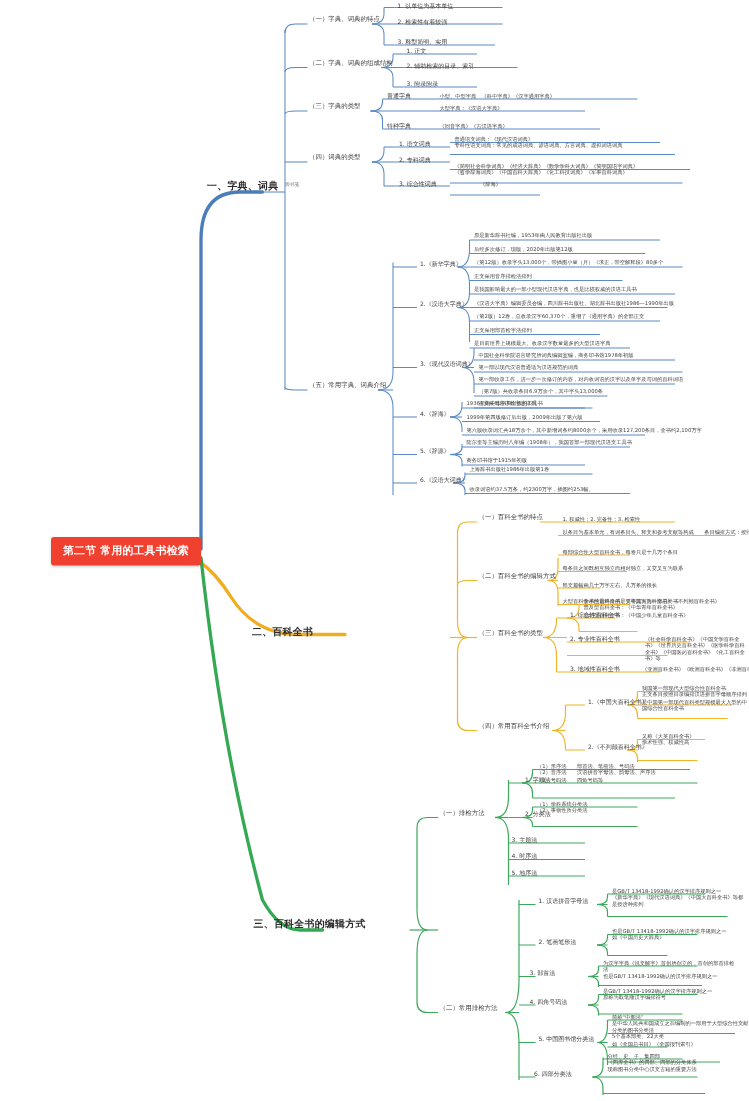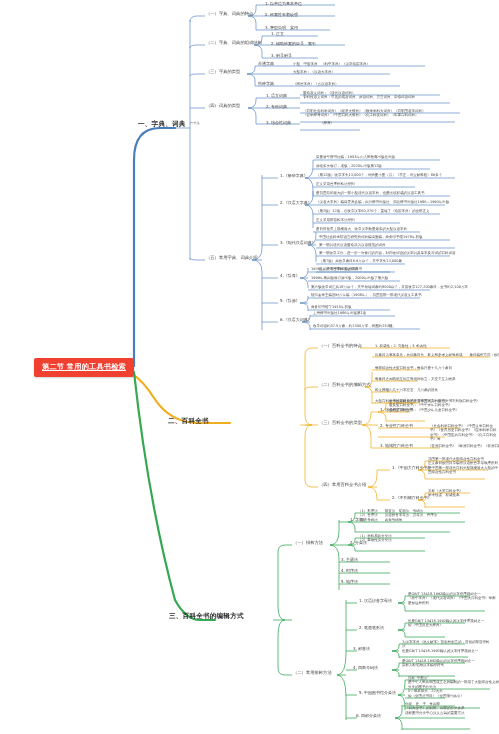"第二节 常用的工具书检索" div.node { text-decoration: underline -> none }
